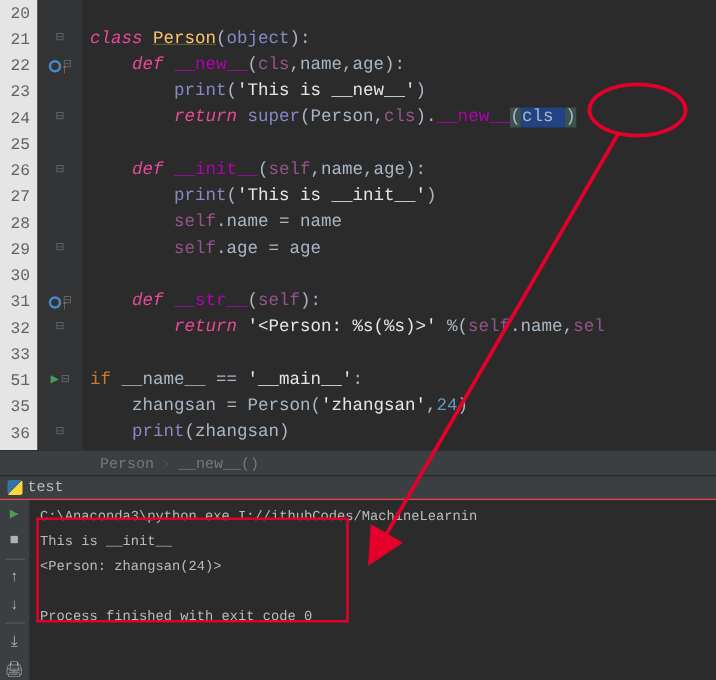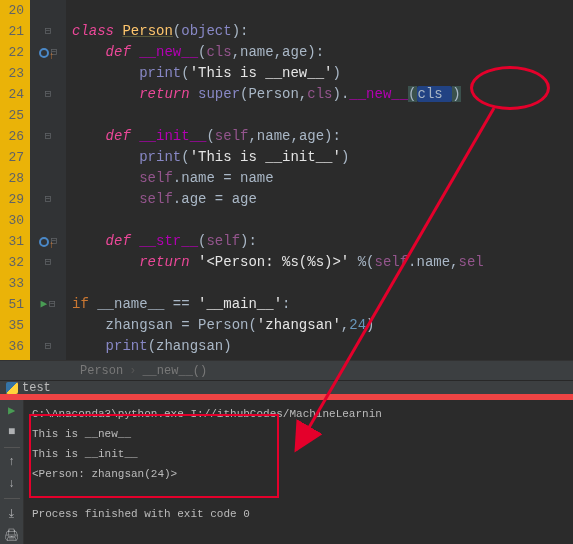"20" .gutter-nums { background: #eab308 -> #e5e5e5 }
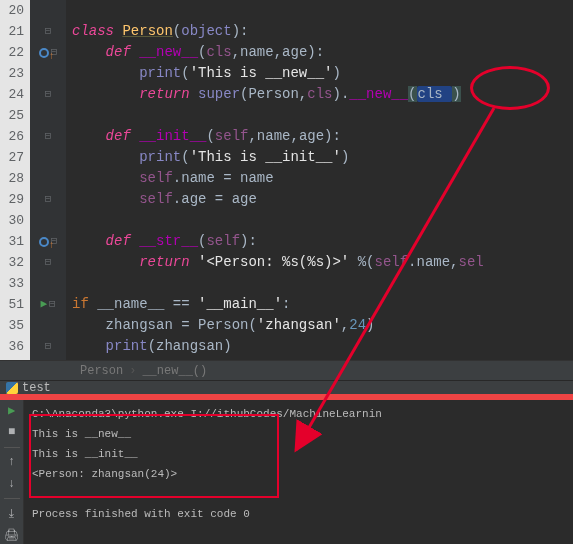"test" .tool-tab { border-bottom: 6px solid #ef4444 -> 1px solid #ef4444 }
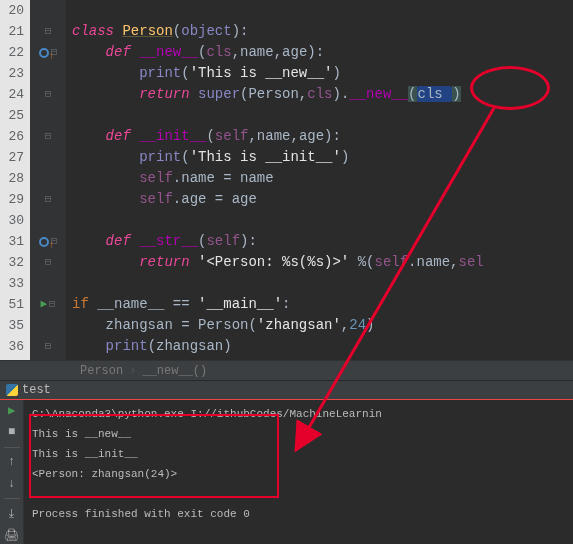"This is __new__" div { html: <div>This is __new__</div> -> none }
